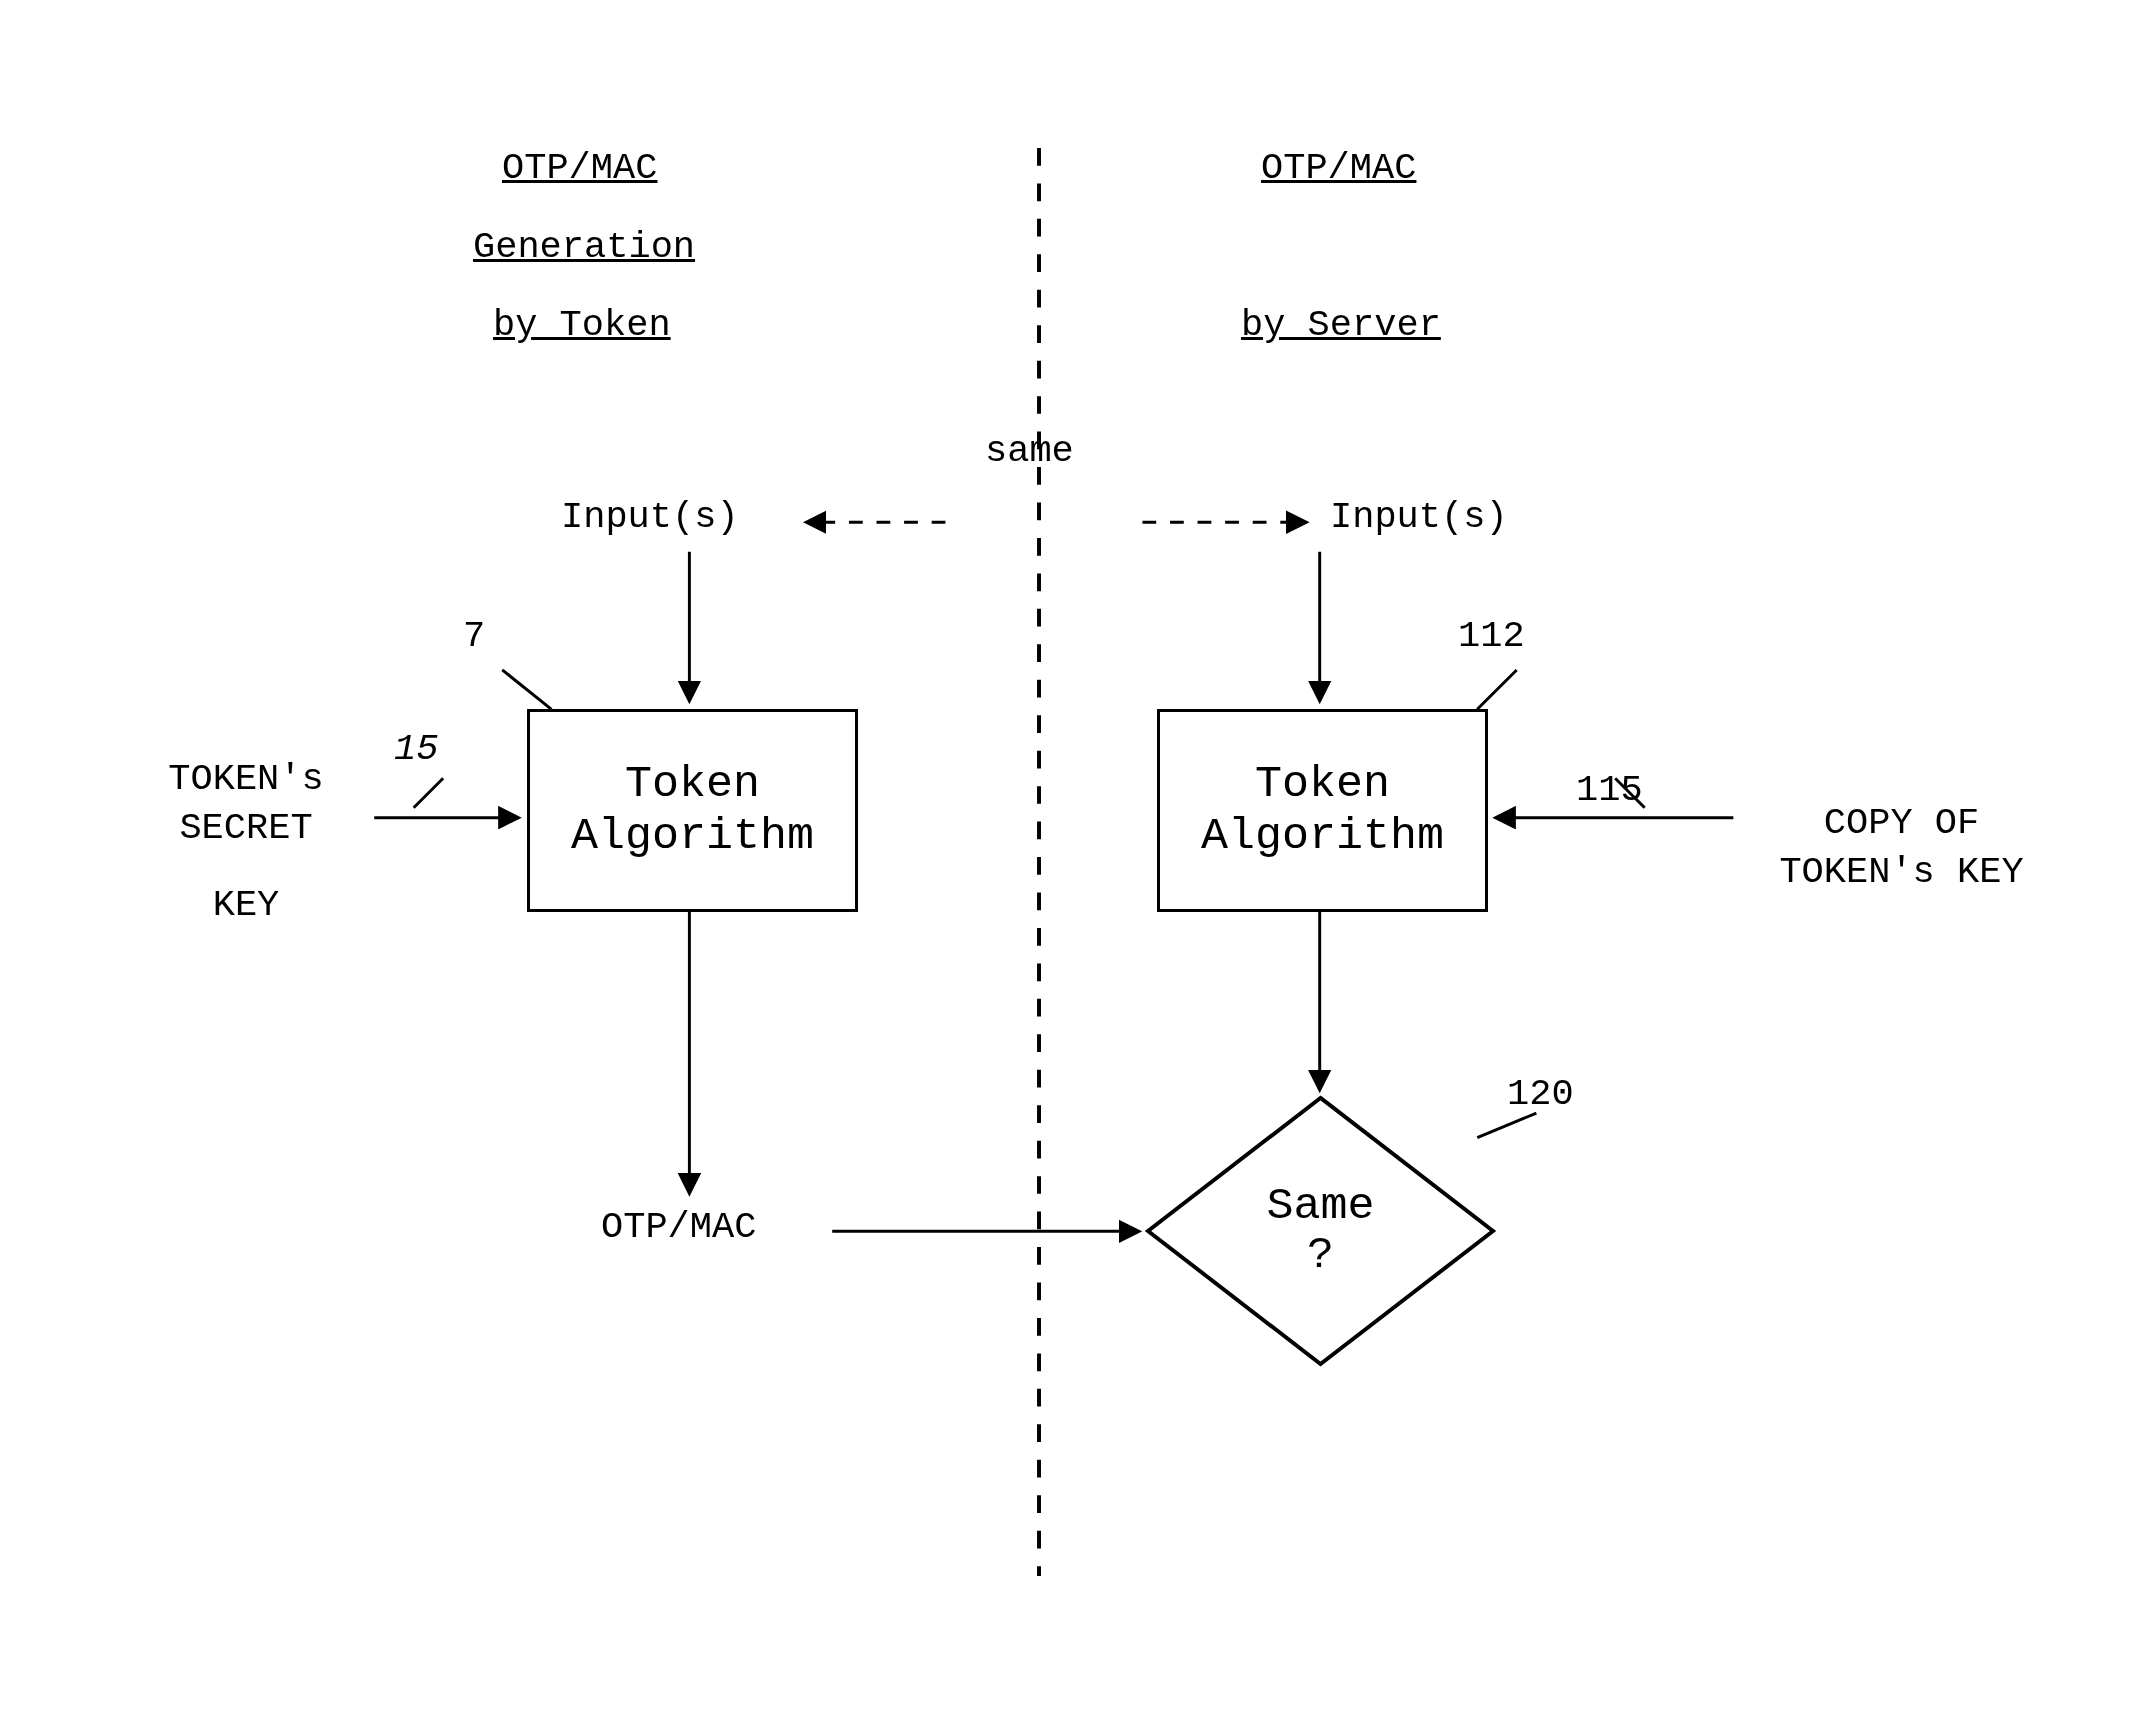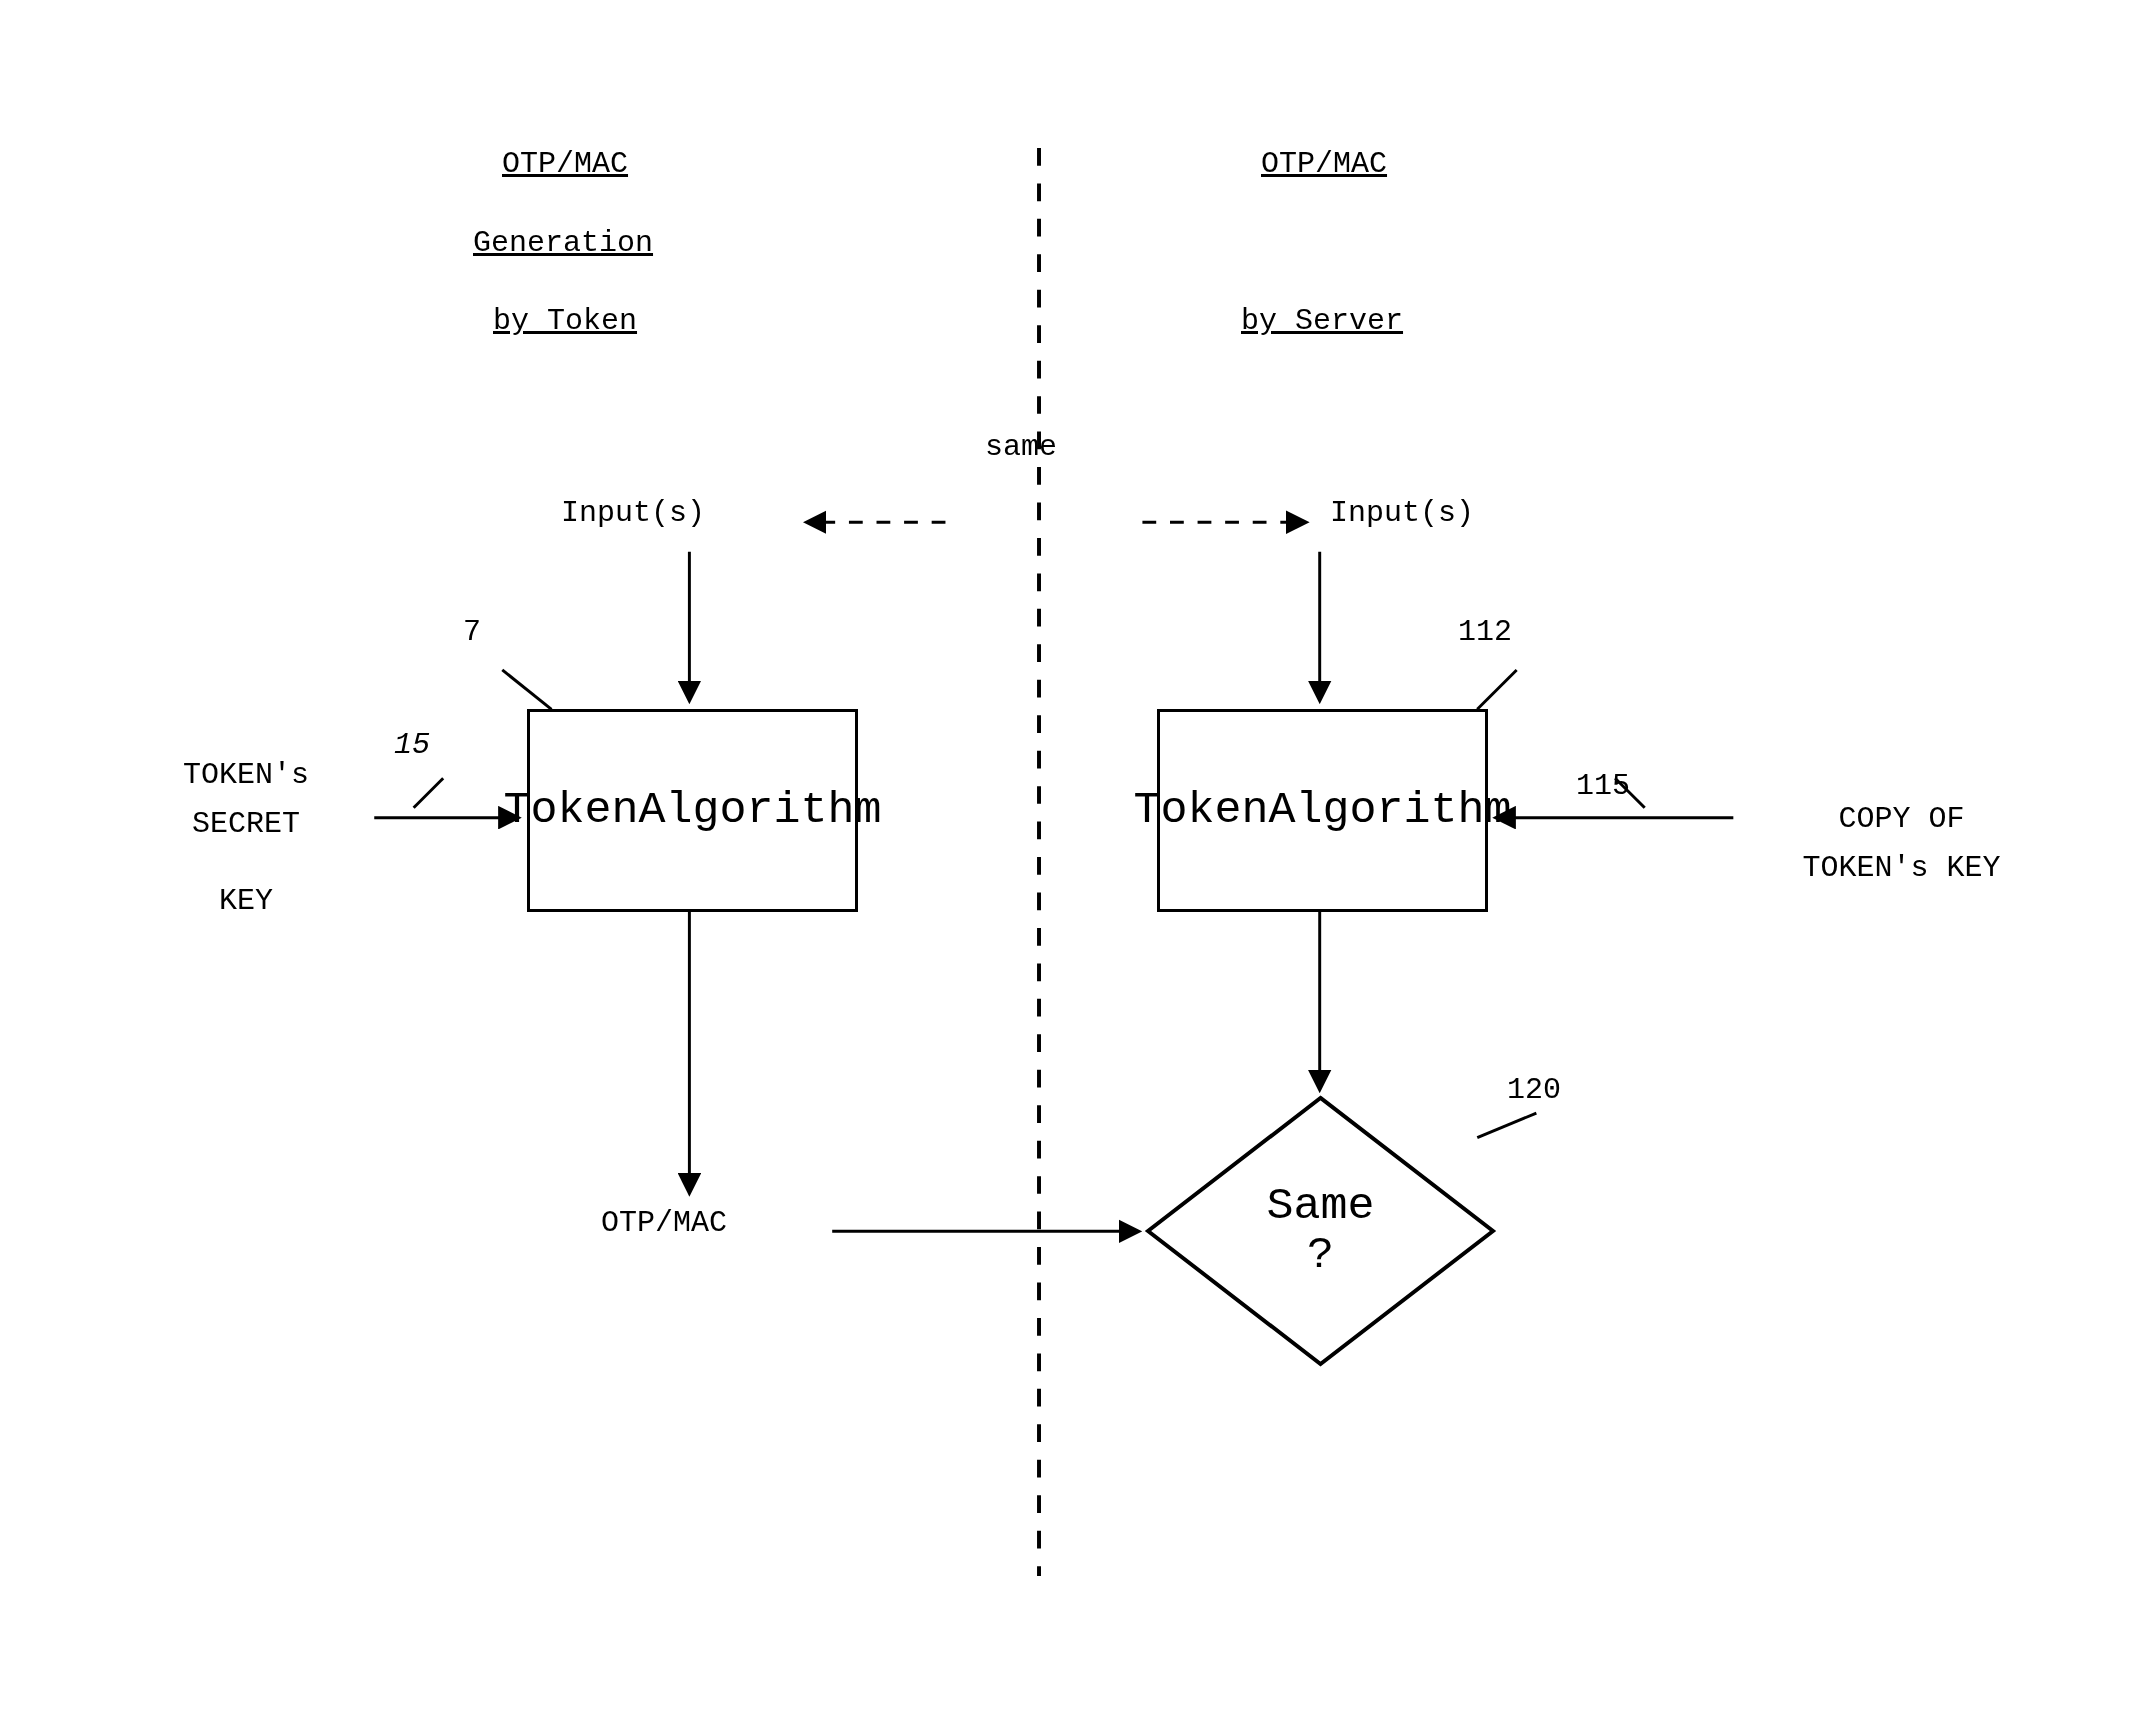"OTP/MAC" .text { font-size: 30px -> 37px }
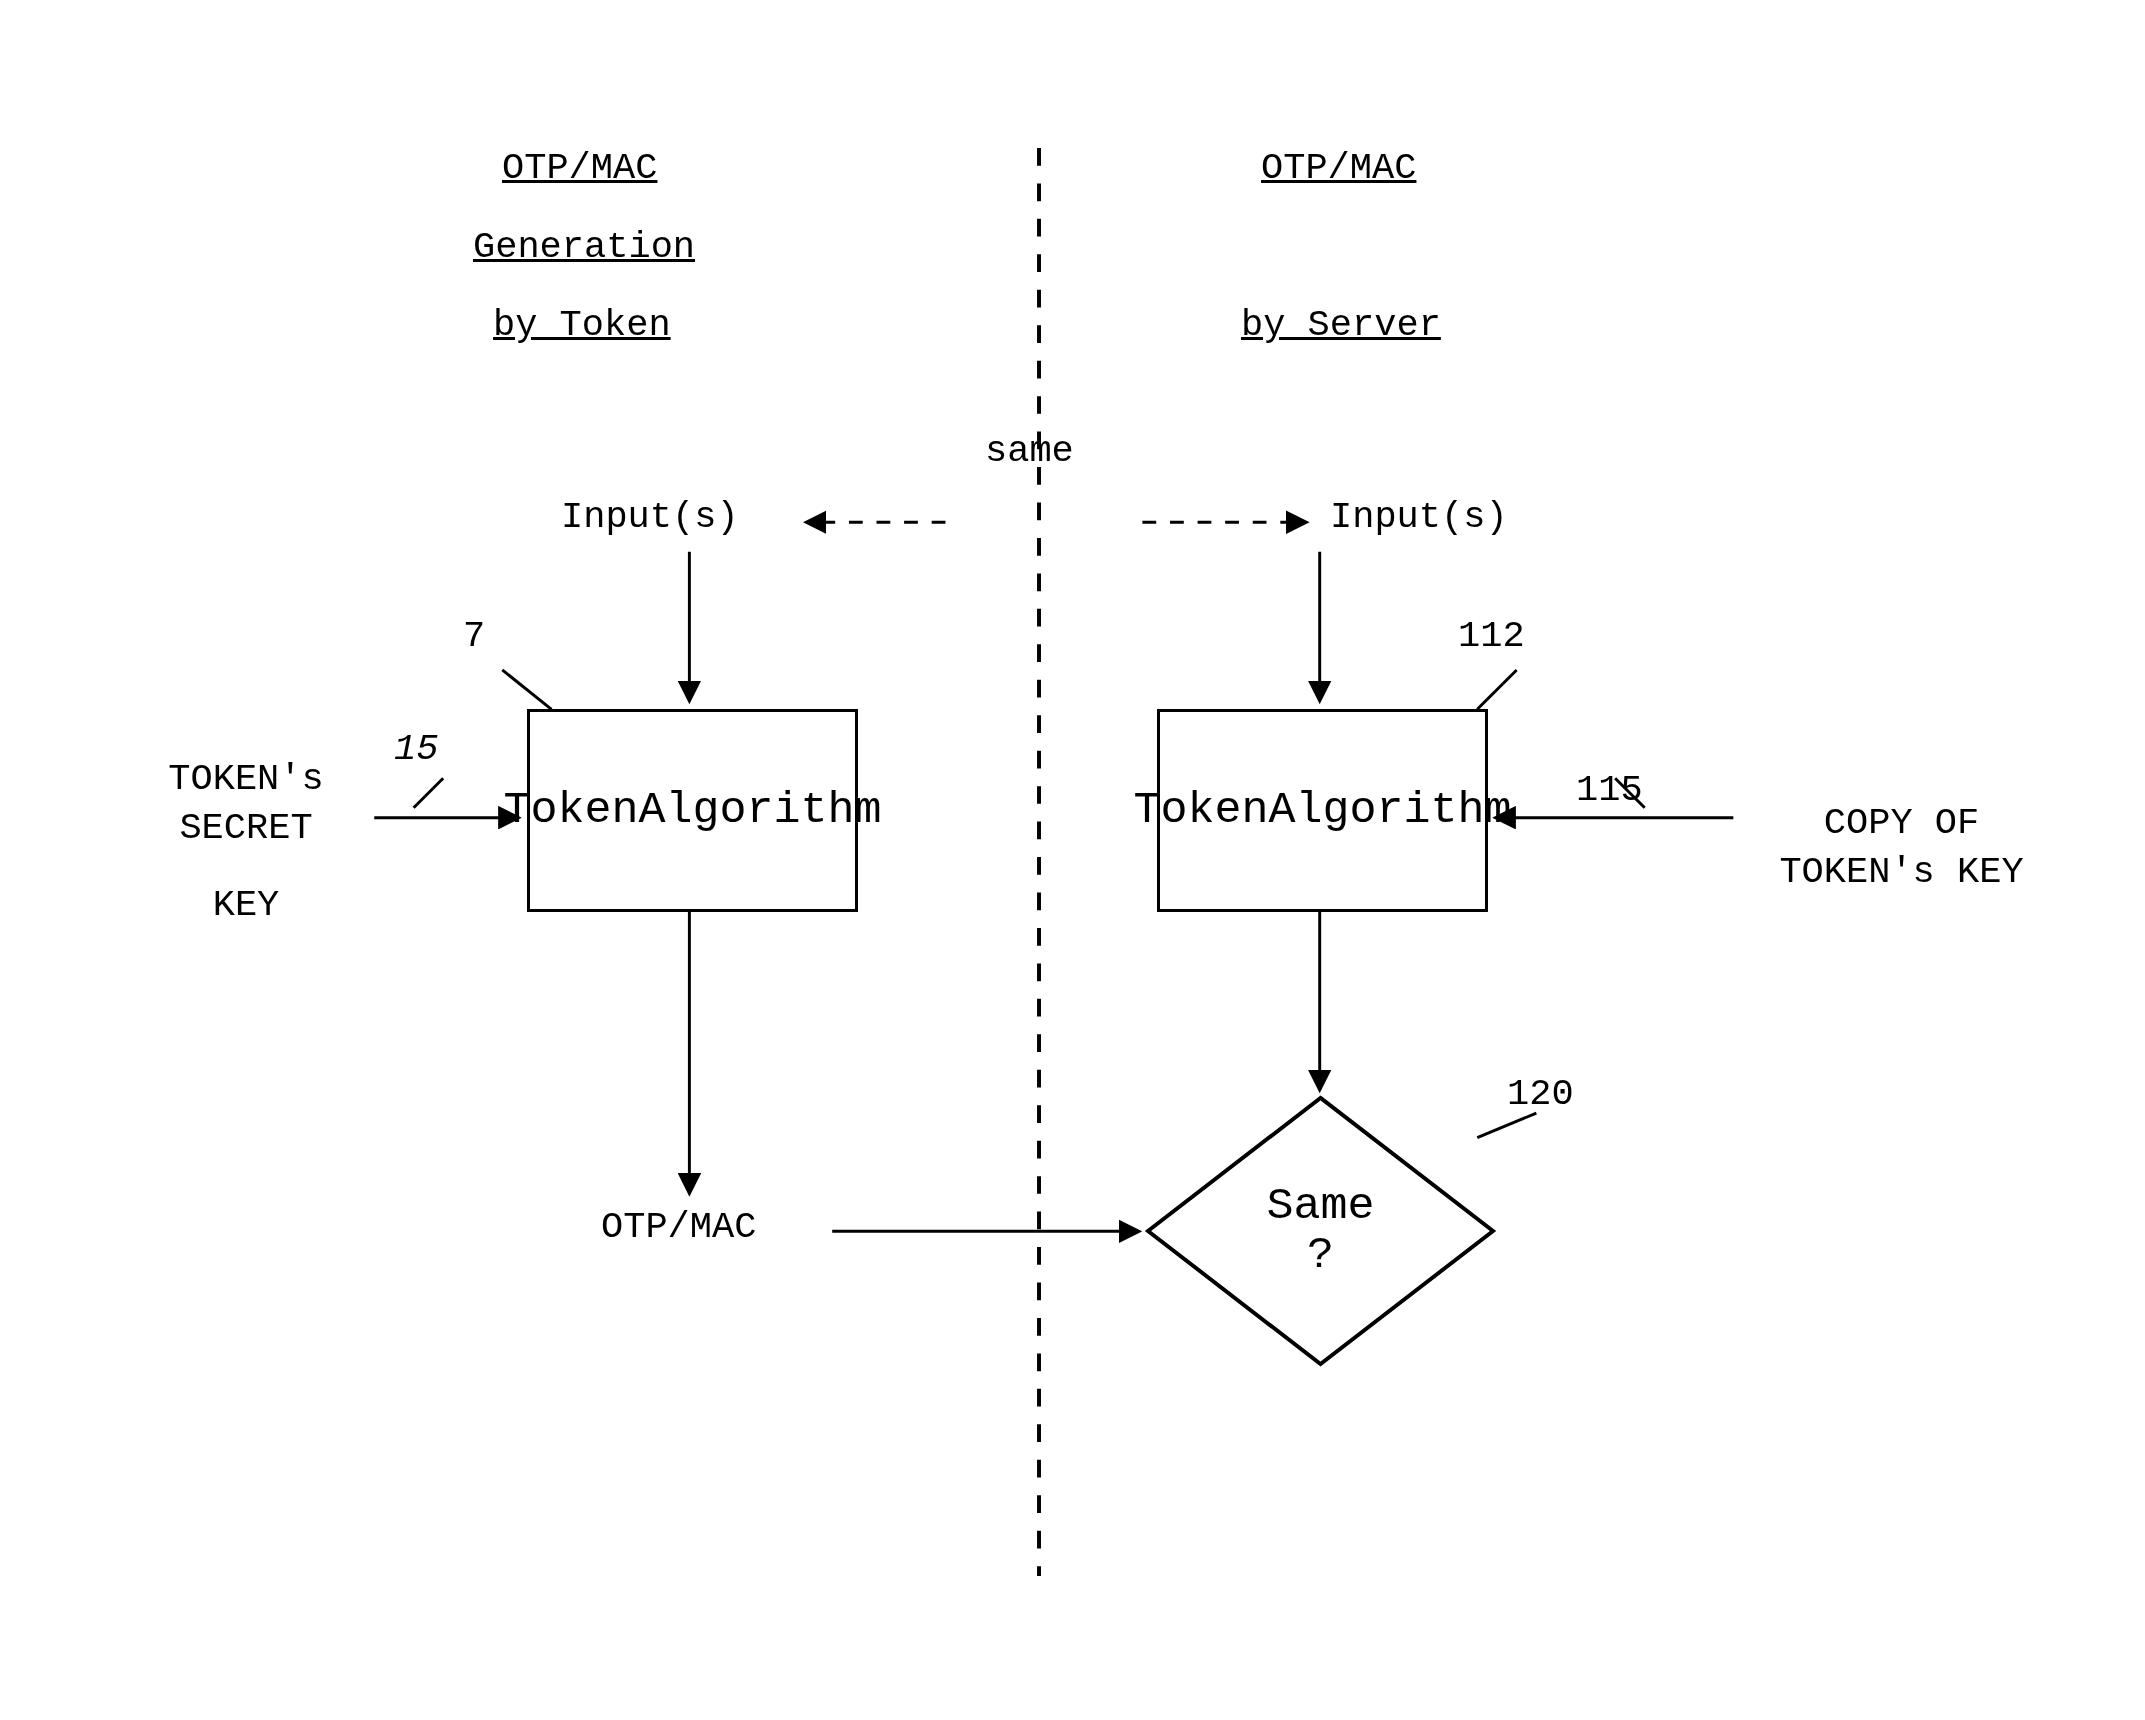"Token" .box { flex-direction: row -> column }
